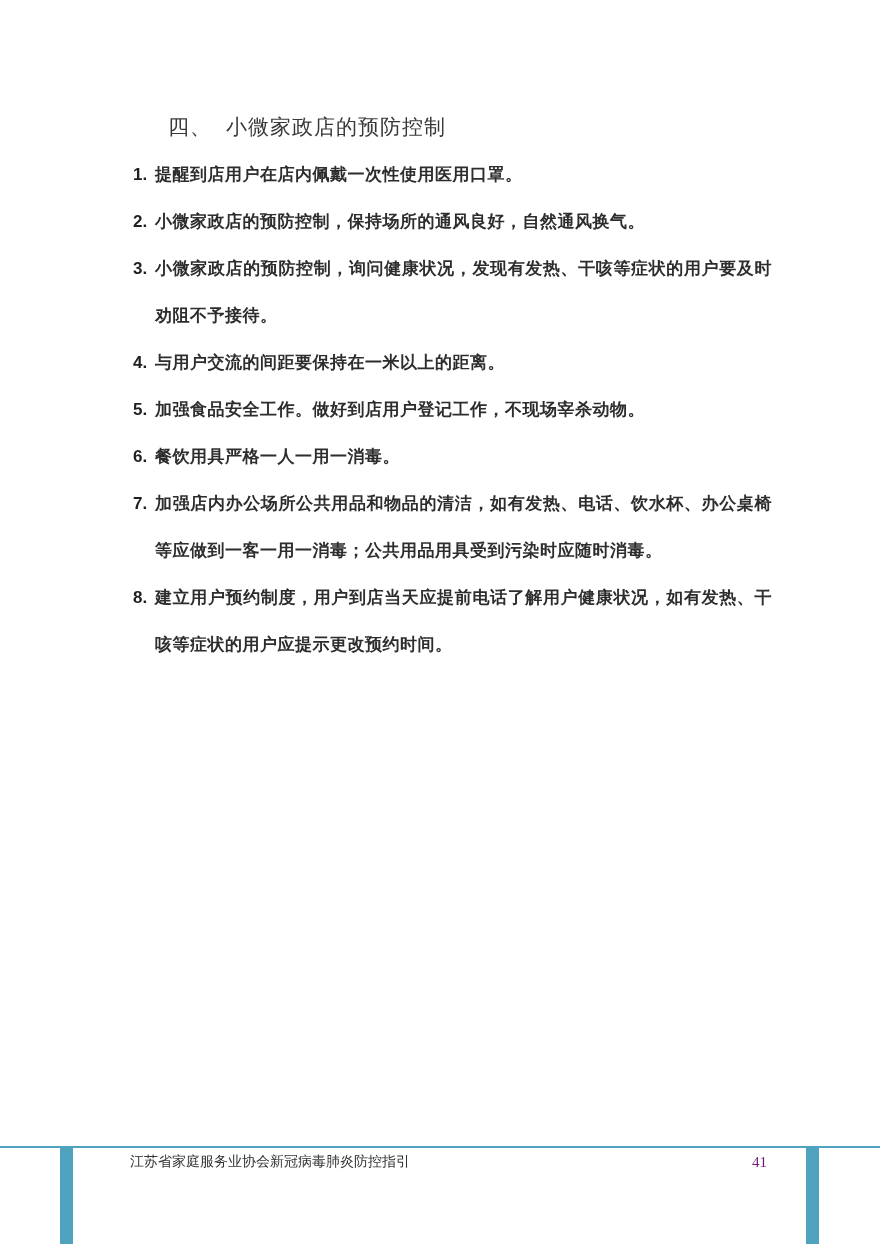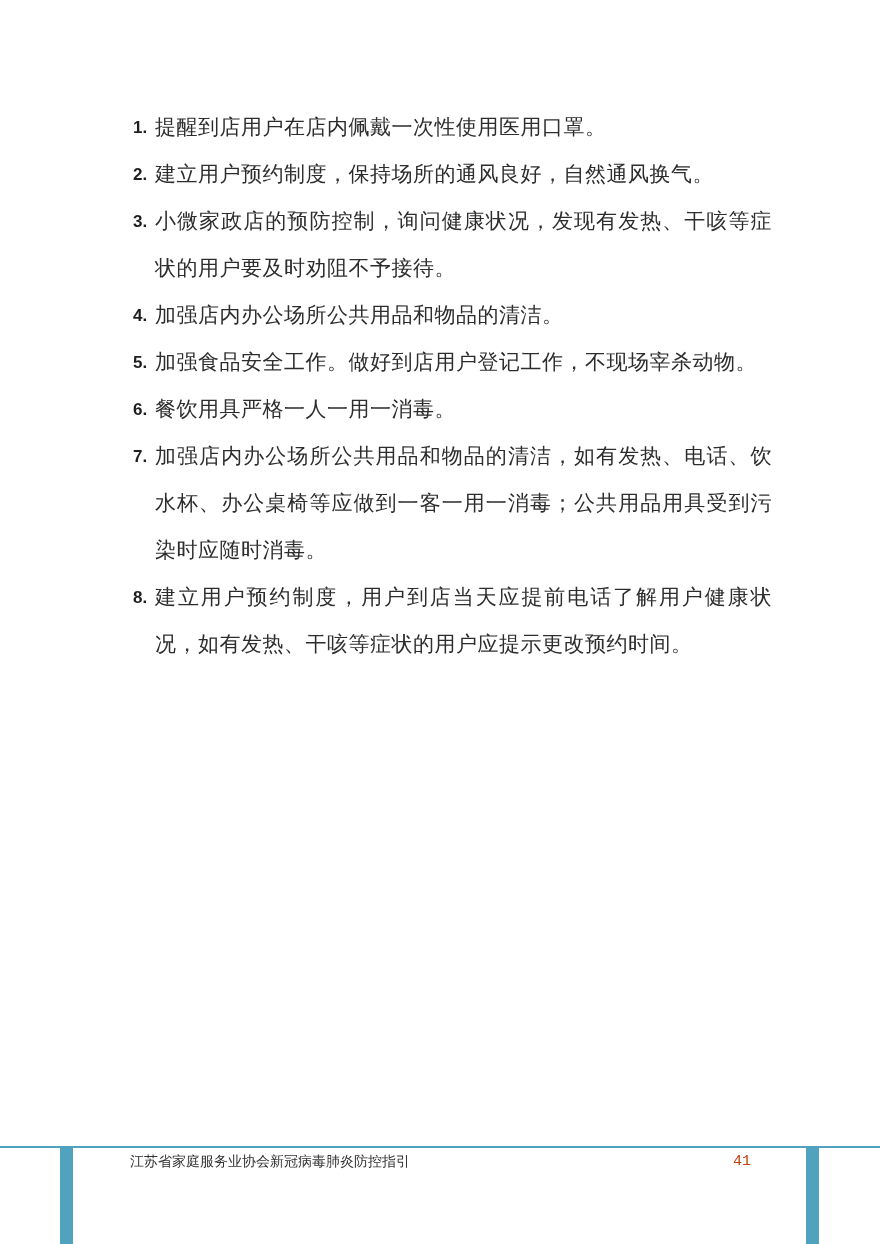"四、 小微家政店的预防控制" h1.heading { html: none -> <h1> <span>四、</span><span>小微家政店的预防控制</span> </h1> }
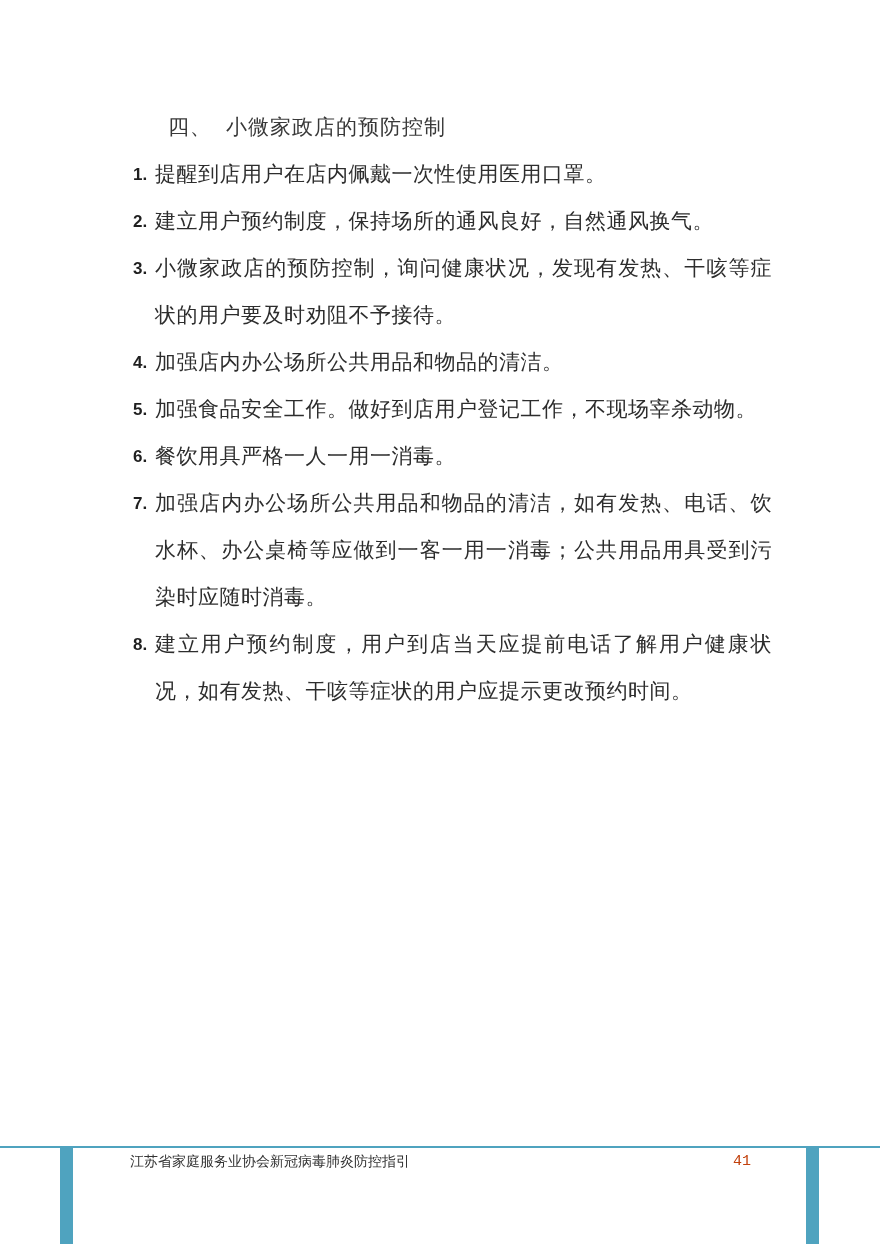"提醒到店用户在店内佩戴一次性使用医用口罩。" .item .txt { font-size: 21px -> 17px; font-weight: none -> bold }
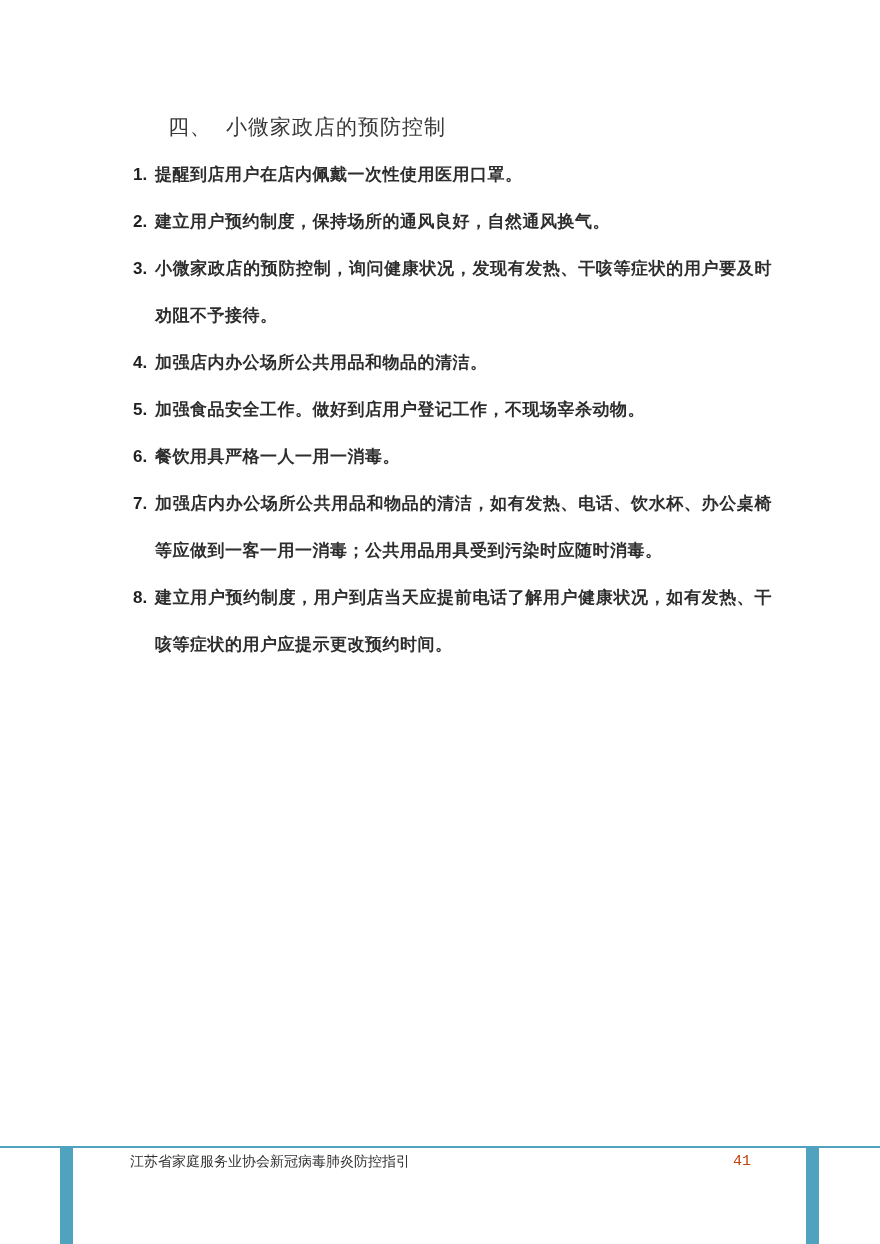"建立用户预约制度，保持场所的通风良好，自然通风换气。" span.txt { text: 建立用户预约制度 -> 小微家政店的预防控制 }
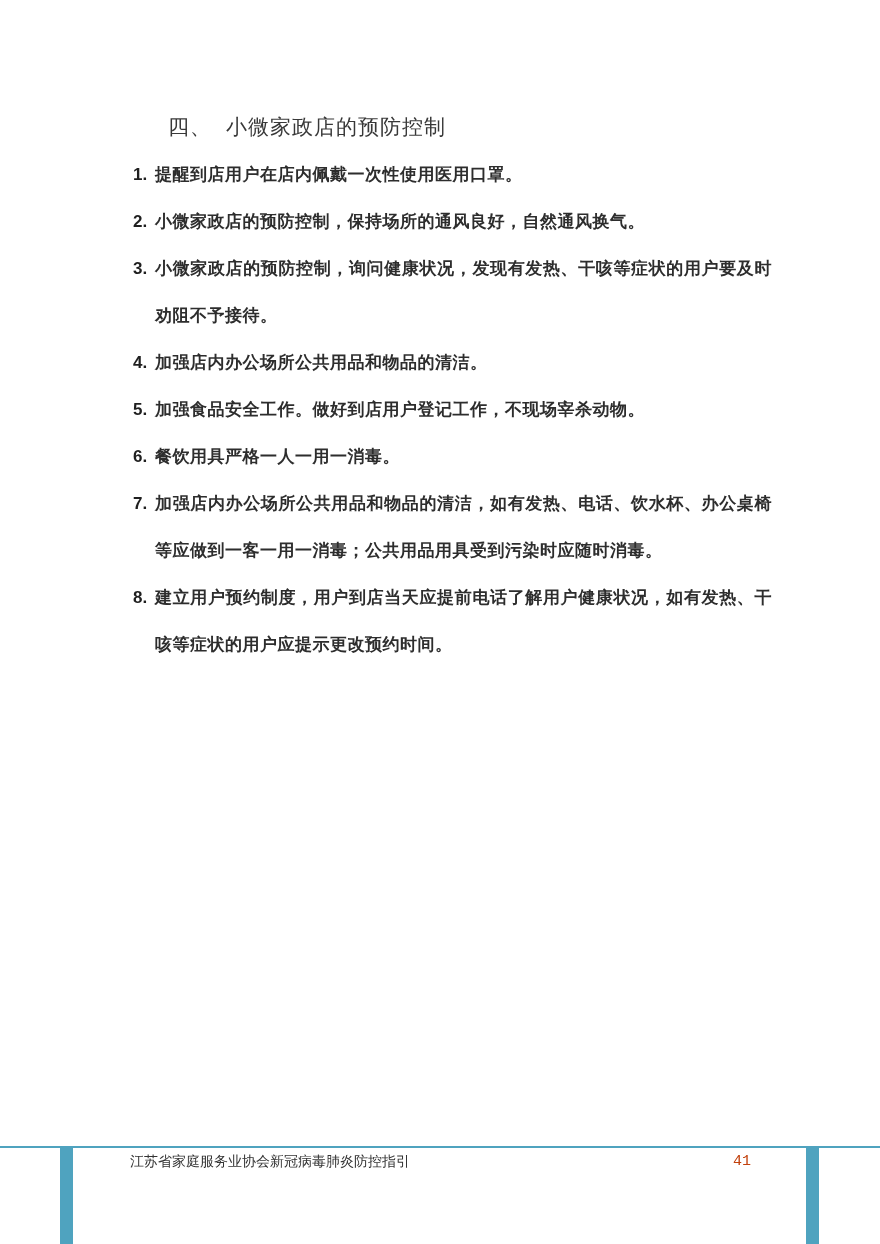"加强店内办公场所公共用品和物品的清洁。" span.txt { text: 加强店内办公场所公共用品和物品的清洁 -> 与用户交流的间距要保持在一米以上的距离 }
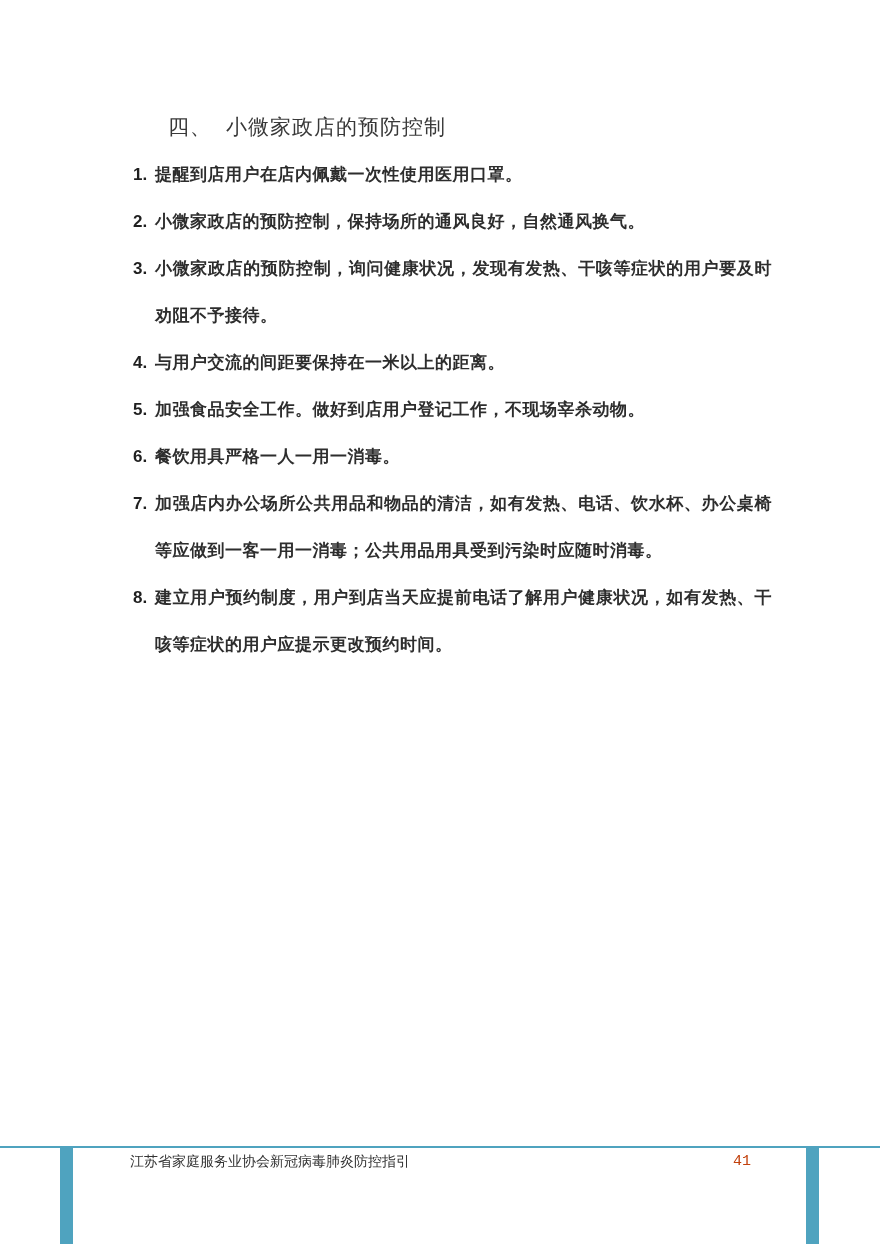"41" .page-num { color: #c2410c -> #701a75; font-family: Liberation Mono, monospace -> none; left: 733px -> 752px }
